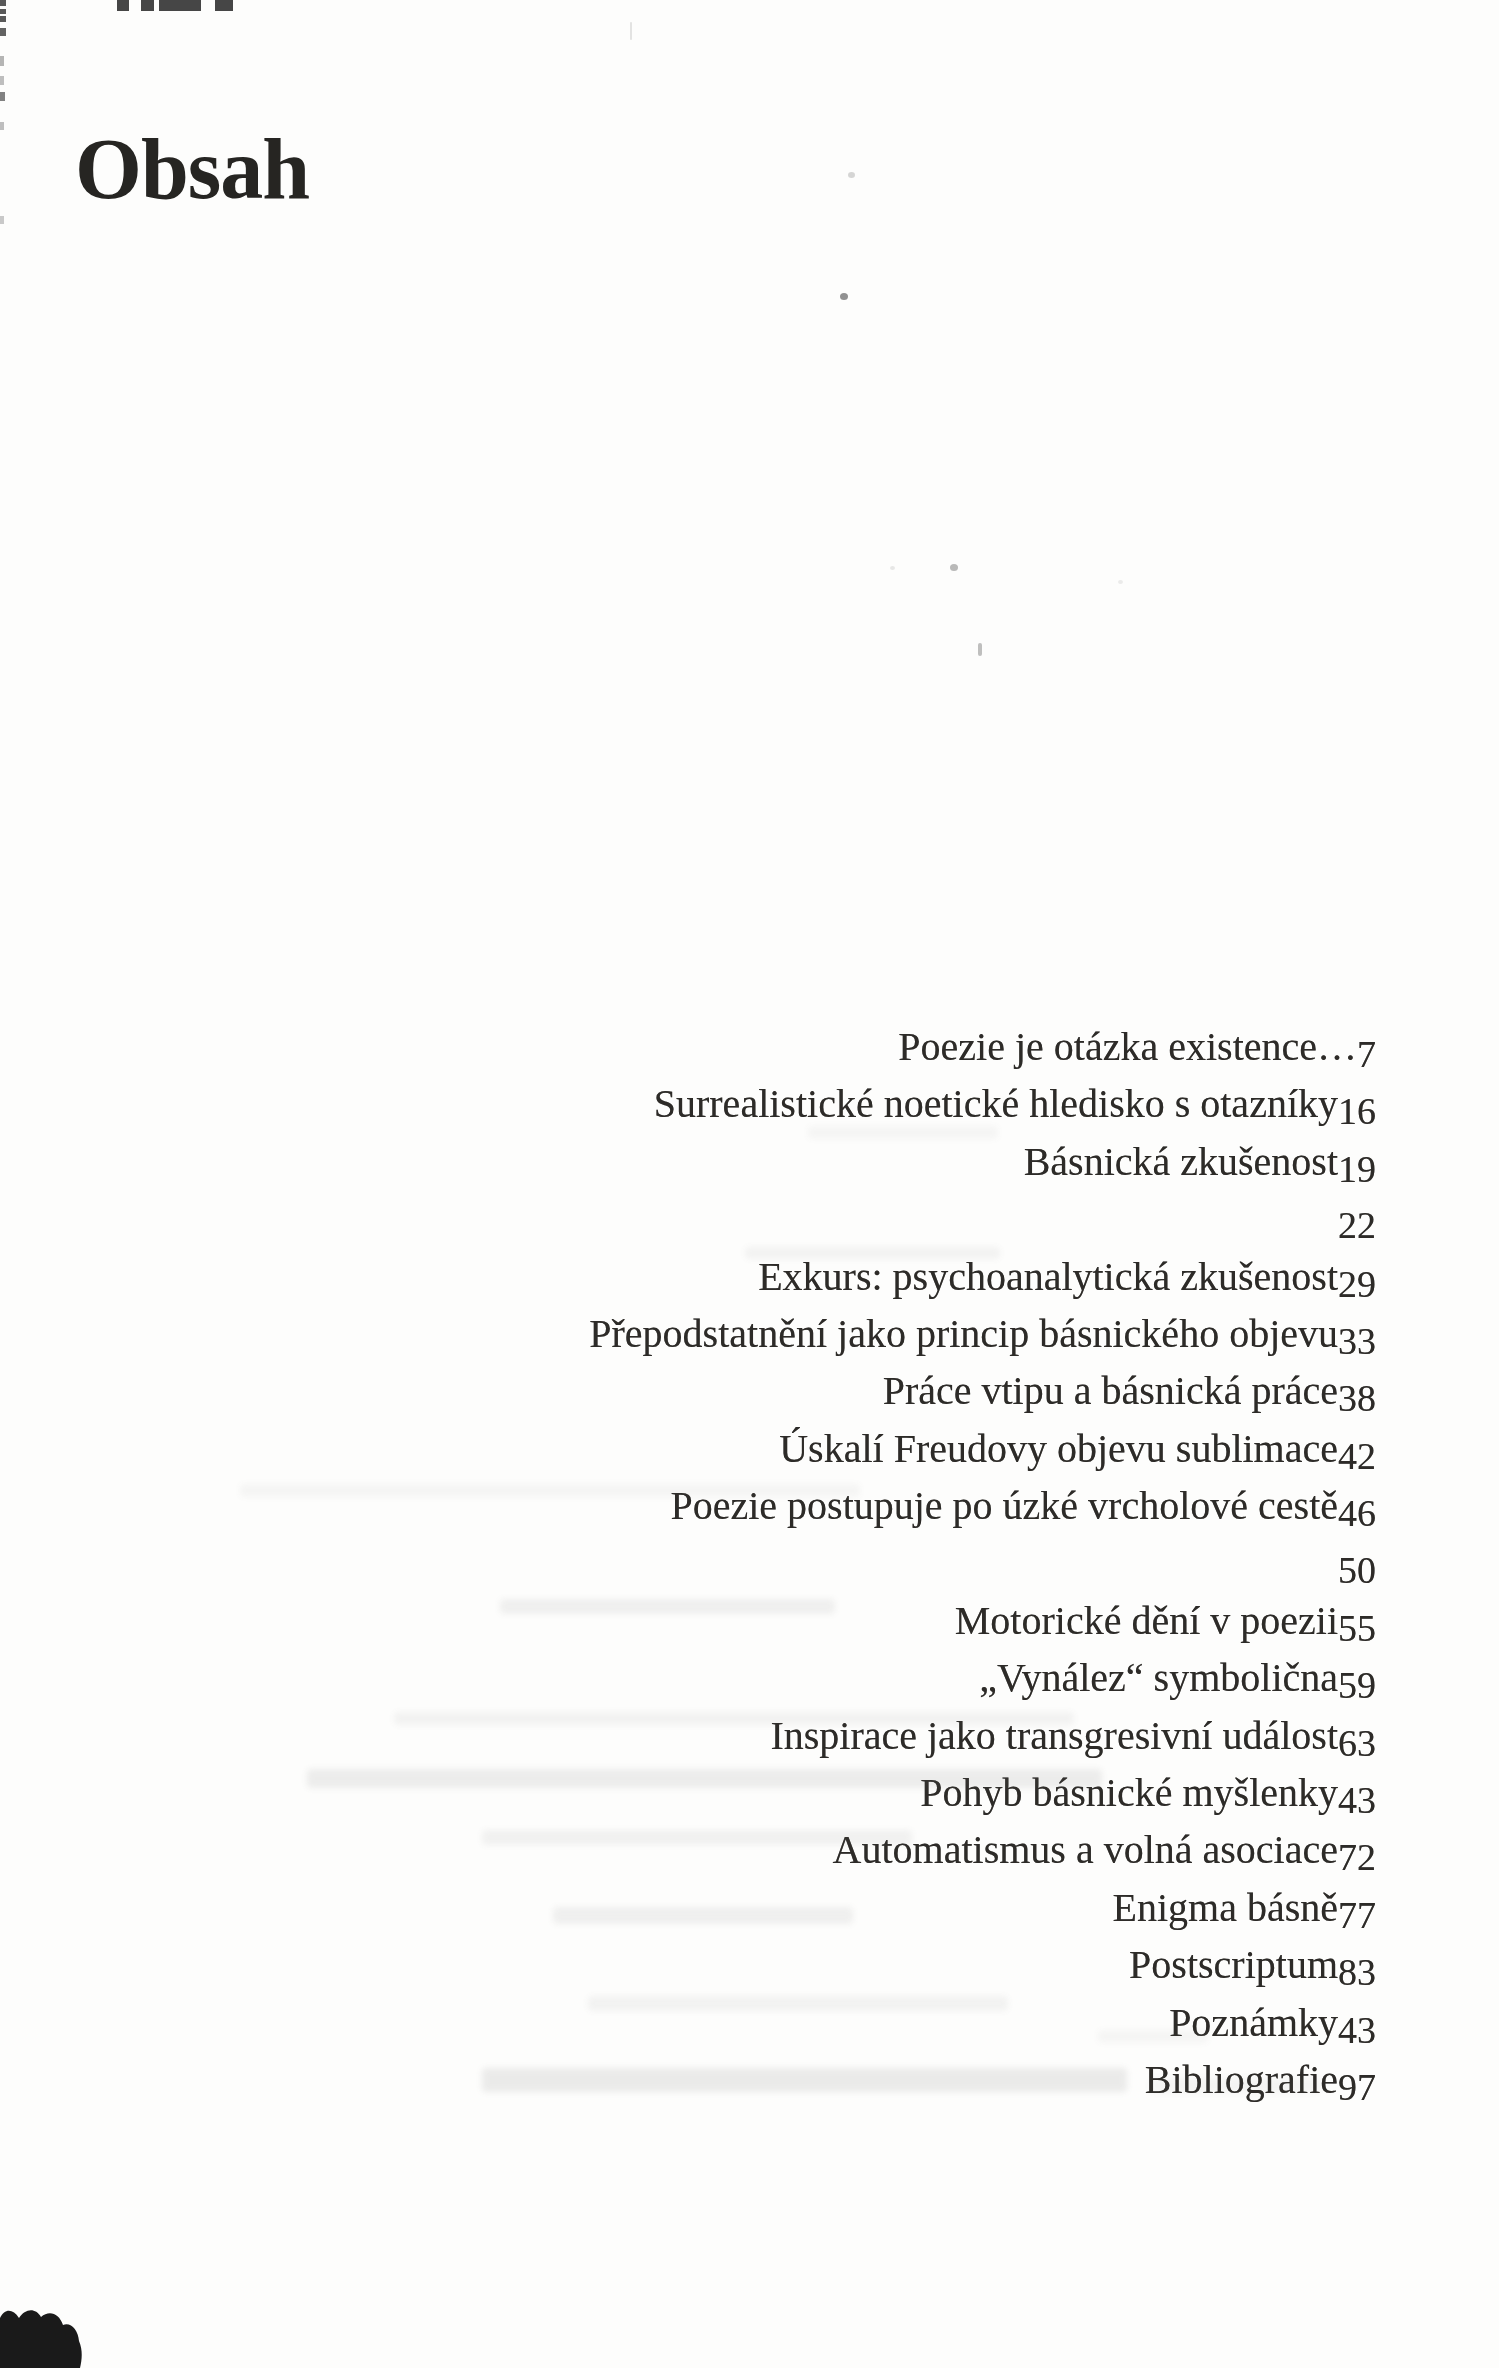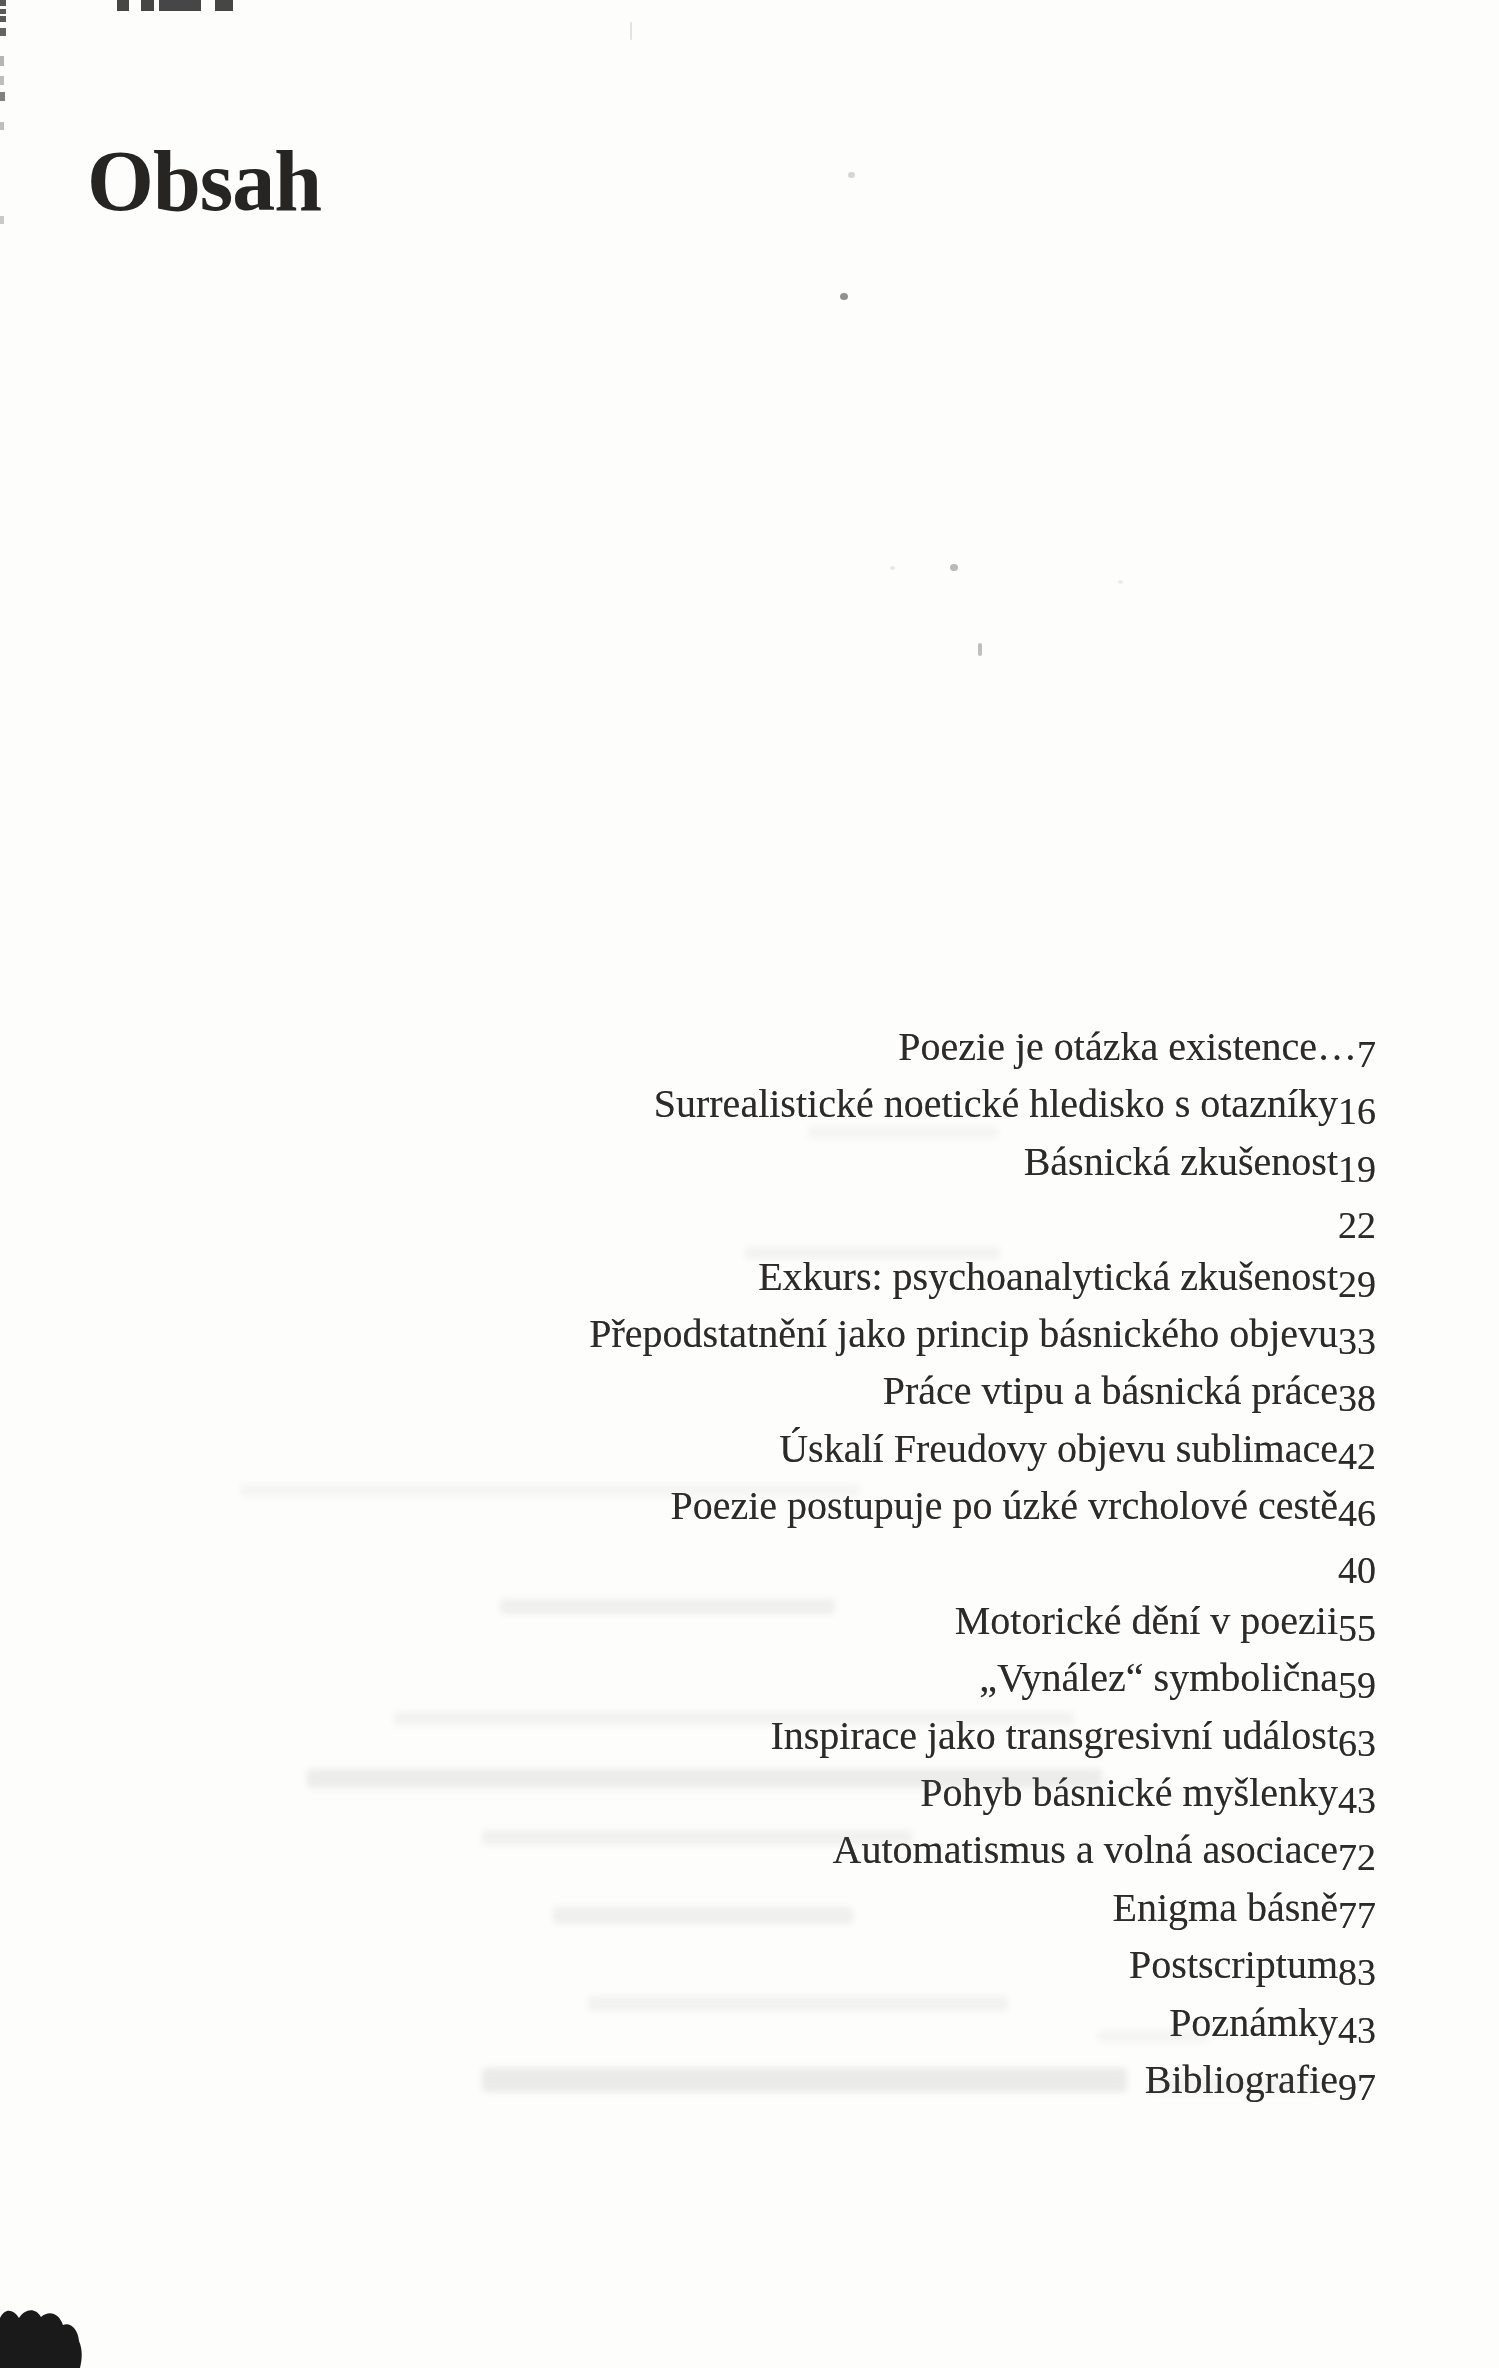"Obsah" .page-title { margin: 16px -> 4px }
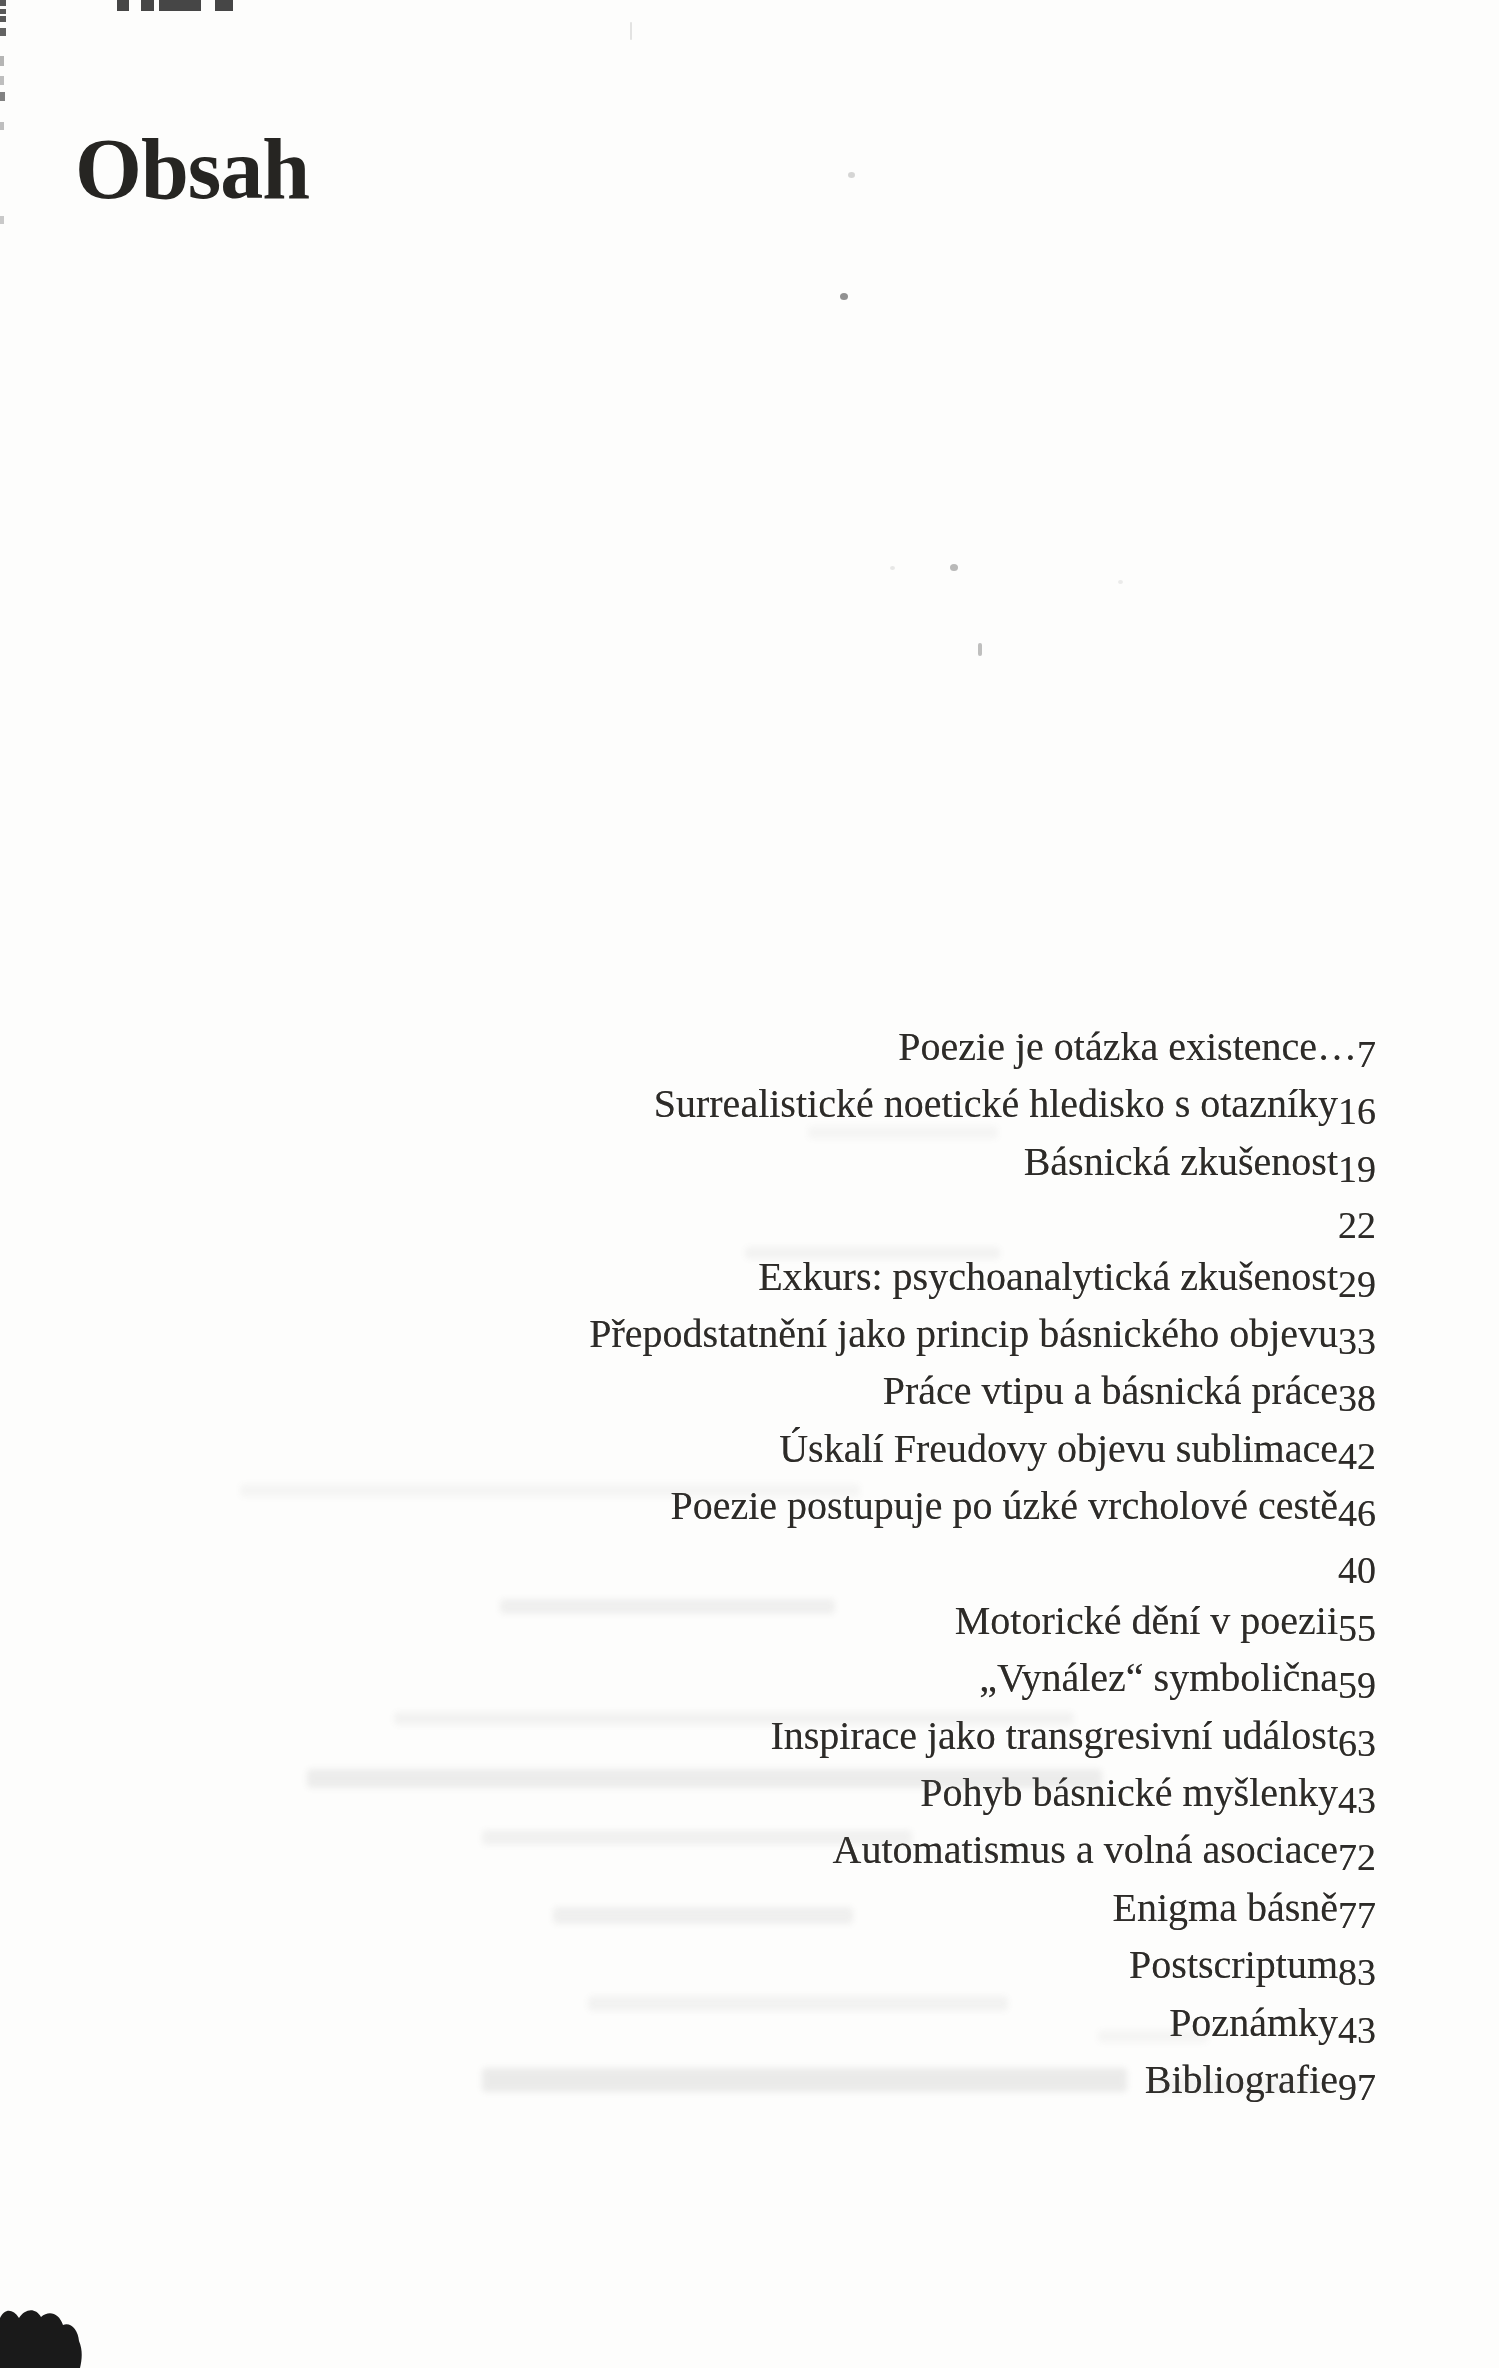"40" span.toc-page { text: 40 -> 50 }
